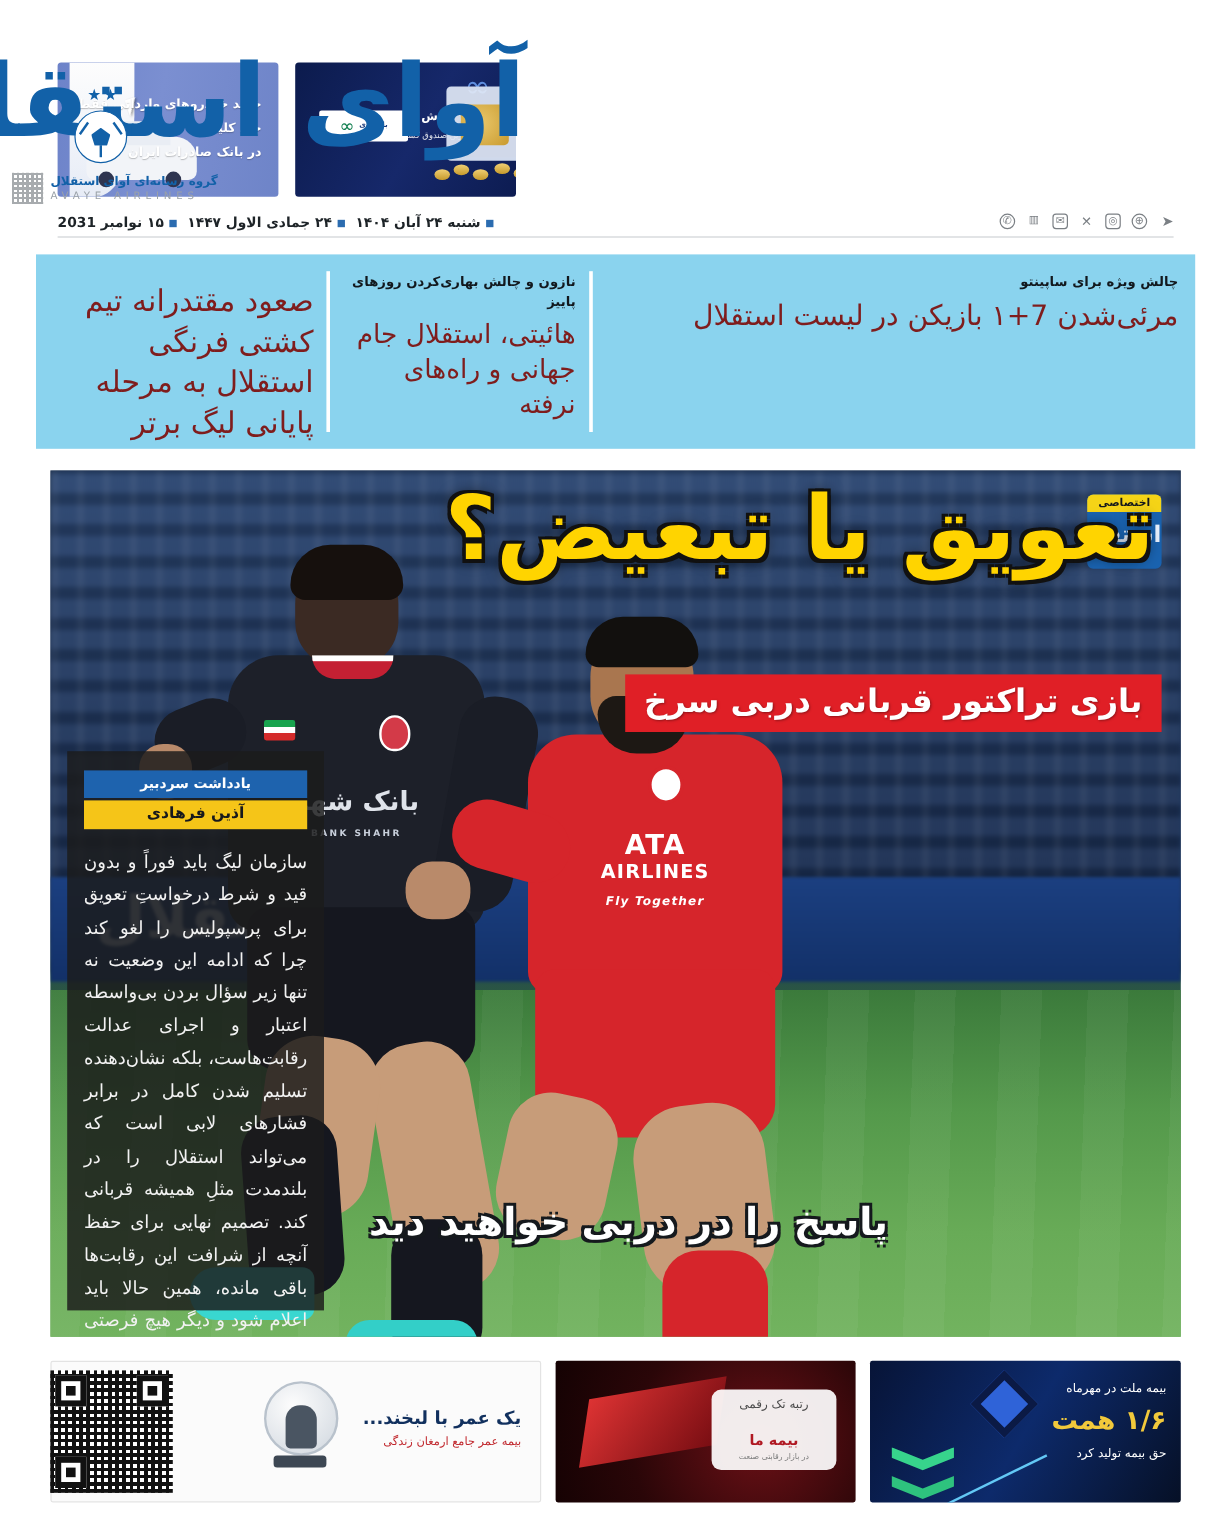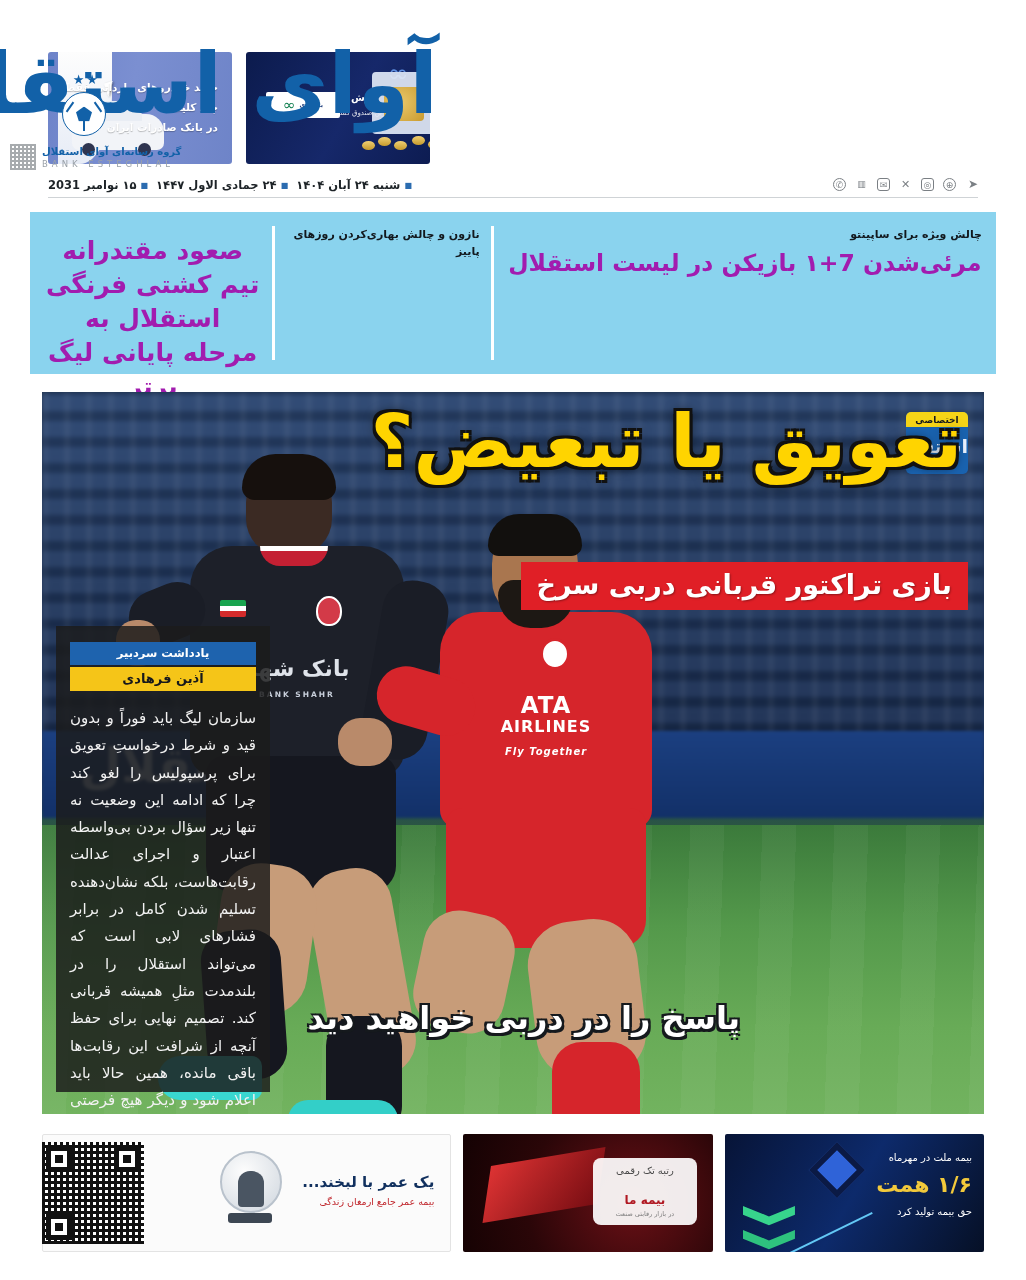"BANK ESTEGHLAL" div.logo-sub-en { text: BANK ESTEGHLAL -> AVAYE AIRLINES }
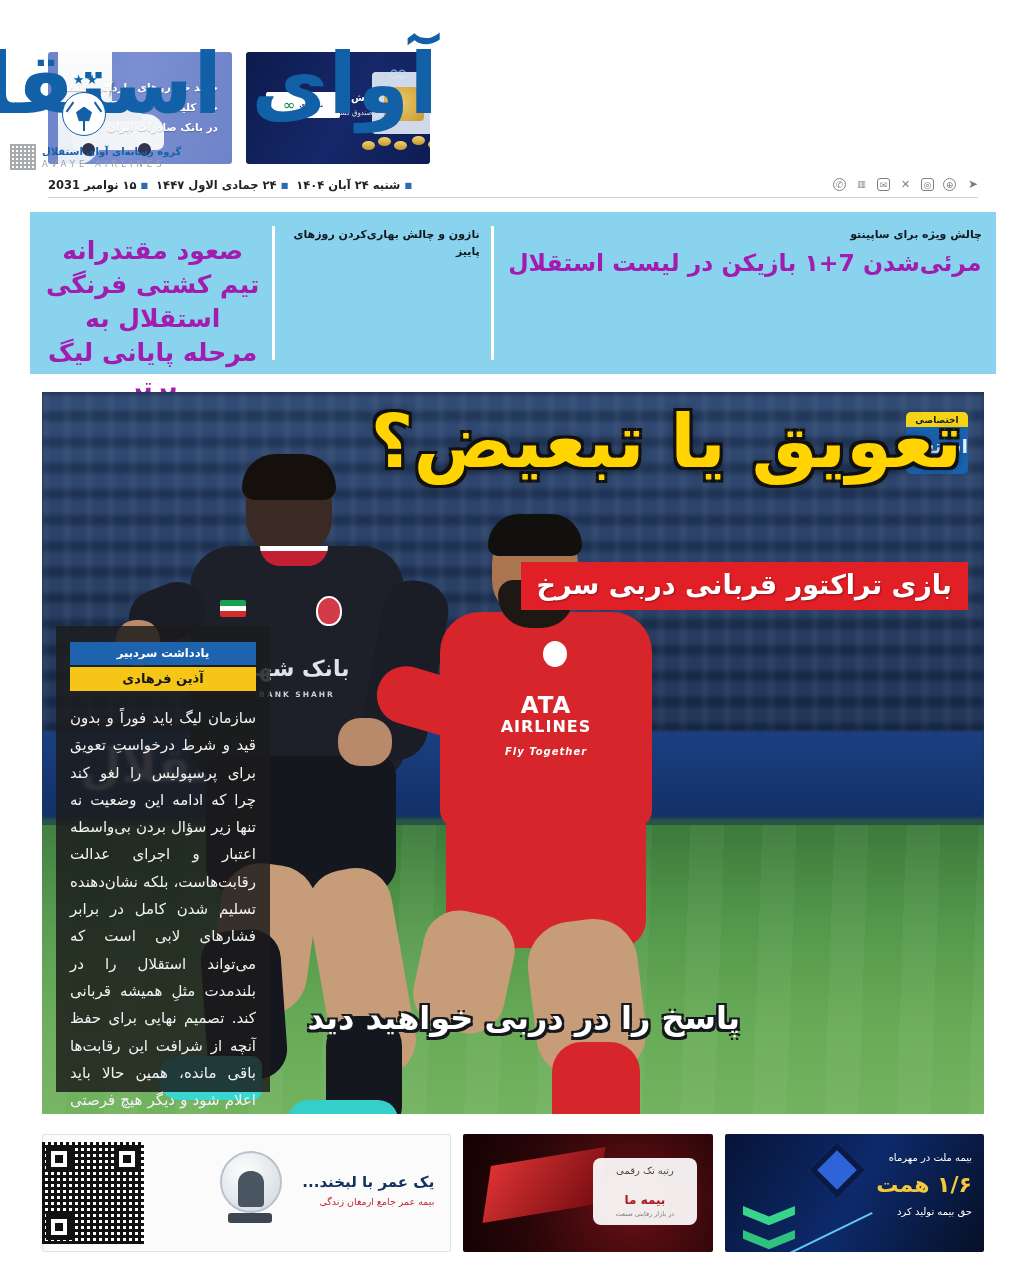"صعود مقتدرانه تیم کشتی فرنگی" .hl { color: #a21caf -> #7f1d1d; font-weight: bold -> normal; text-align: center -> right }
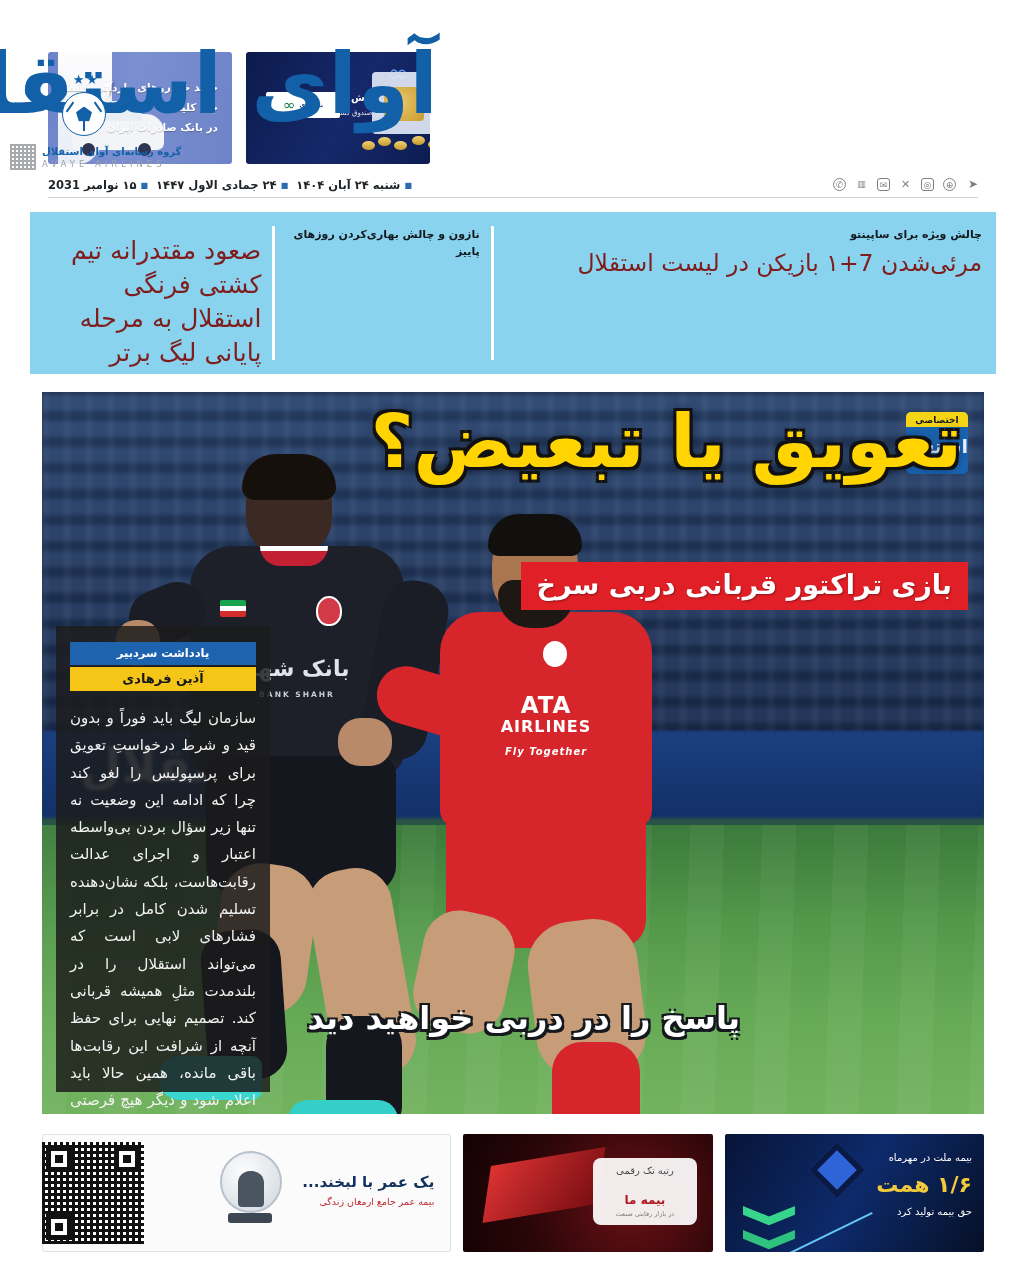"هائیتی، استقلال جام جهانی و" div.hl { html: none -> <div>هائیتی، استقلال جام جهانی و راه‌های نرفته</div> }
